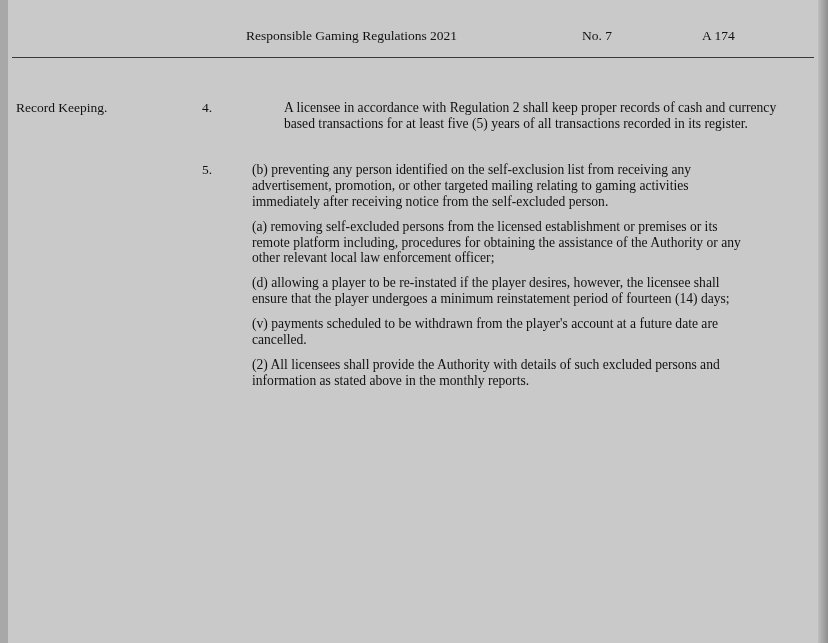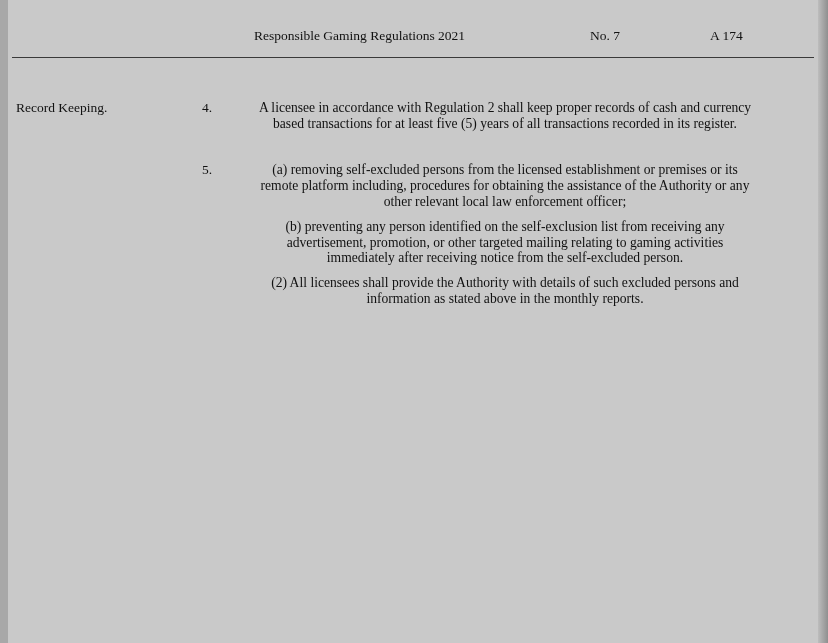"Responsible Gaming Regulations 2021" .header { left: 12px -> 4px }
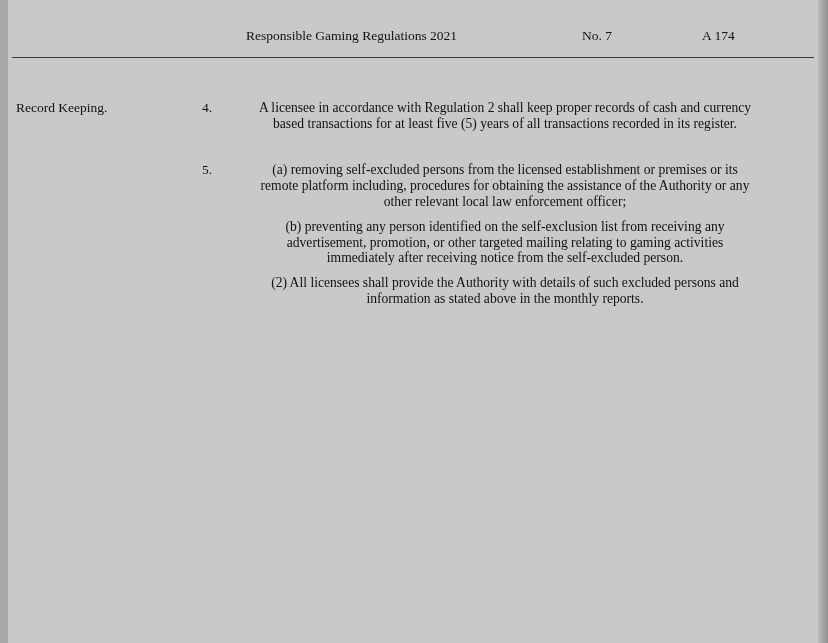"Record Keeping." div.section { padding-left: none -> 32px }
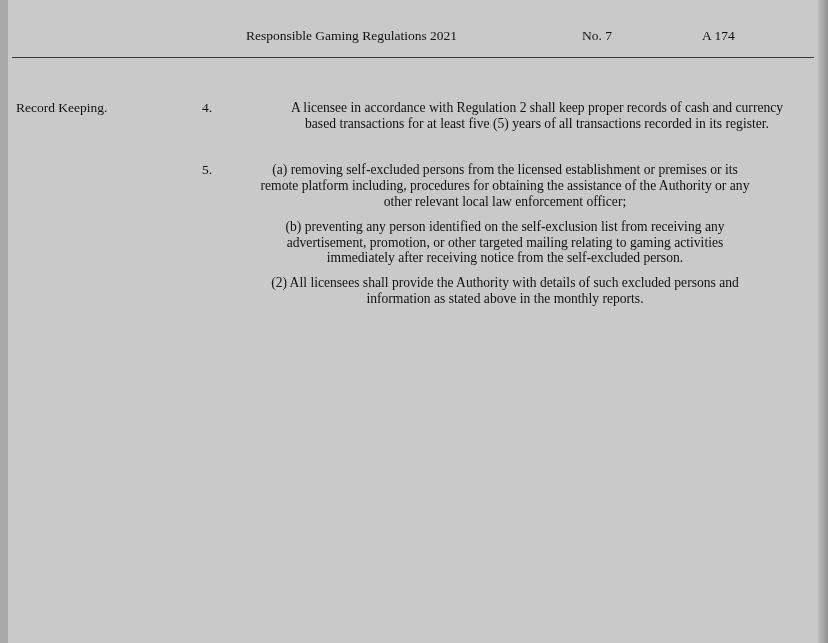"A licensee in accordance with" .para { text-align: center -> none }
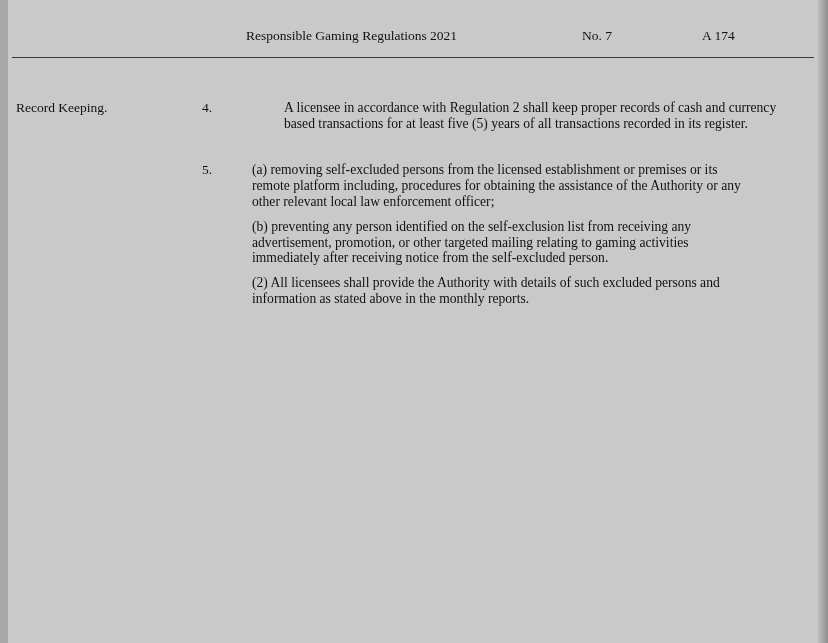"(a) removing self-excluded persons from" p.para { order: before "(b) preventing any person identified" -> after "(b) preventing any person identified" }
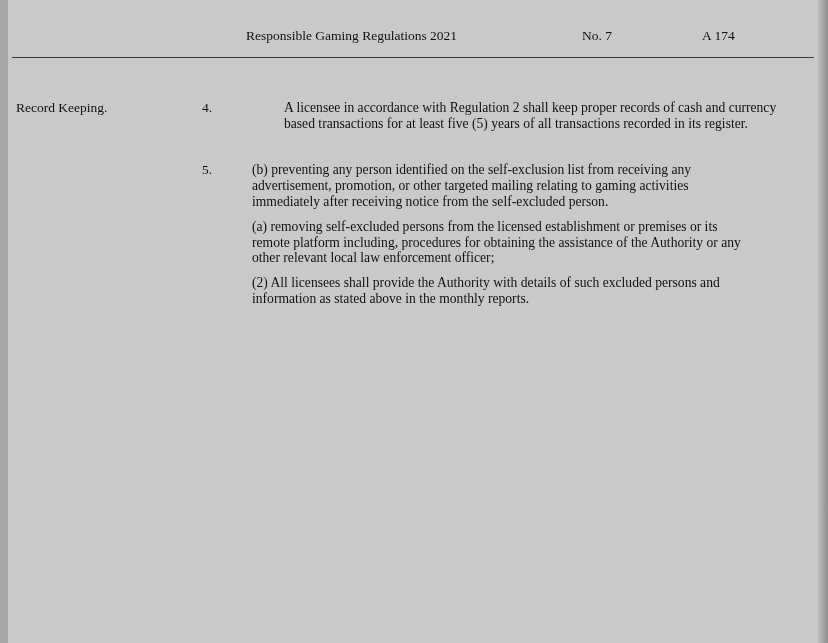"(d) allowing a player to" p.para { html: none -> <p>(d) allowing a player to be re-instated if the player desires, however, the licensee shall ensure that the player undergoes a minimum reinstatement period of fourteen (14) days;</p> }
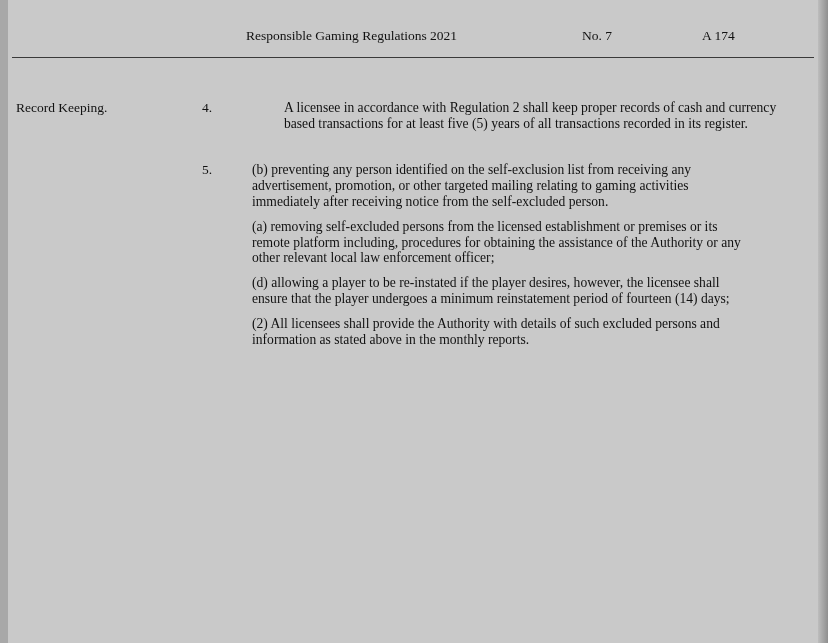"(v) payments scheduled to be" p.para { html: none -> <p>(v) payments scheduled to be withdrawn from the player's account at a future date are cancelled.</p> }
